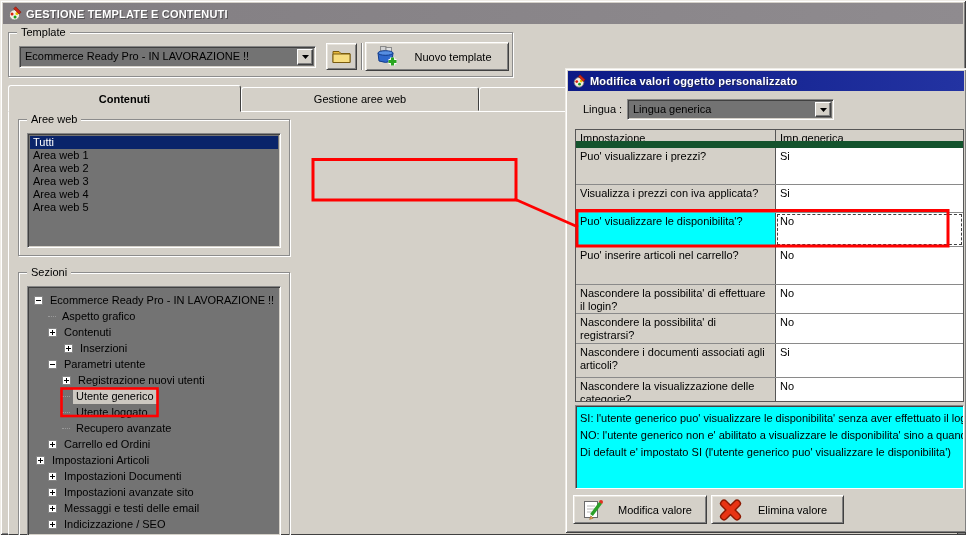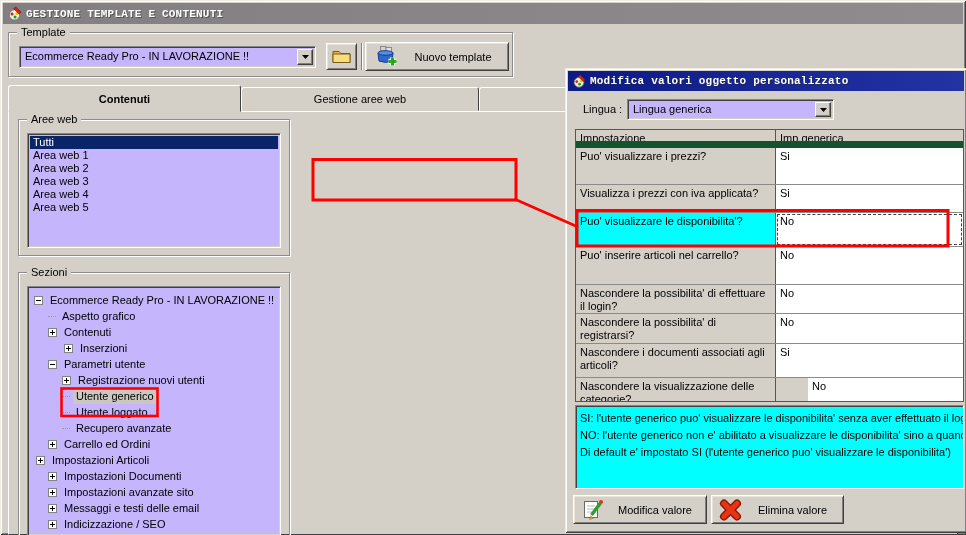"GESTIONE TEMPLATE E CONTENUTI" .abs { font-family: Liberation Mono, monospace -> none }
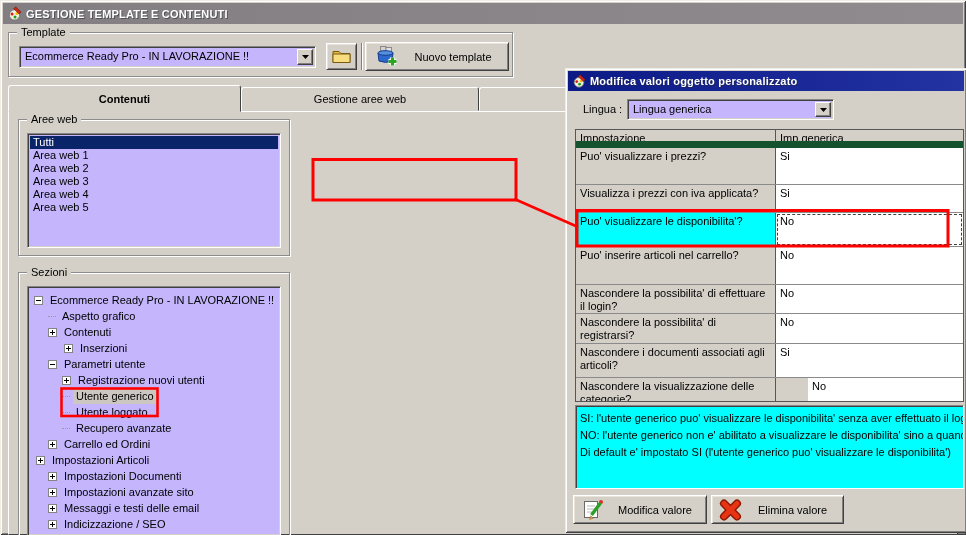"Ecommerce Ready Pro - IN" .sunken { background: #c4b5fd -> #737373 }
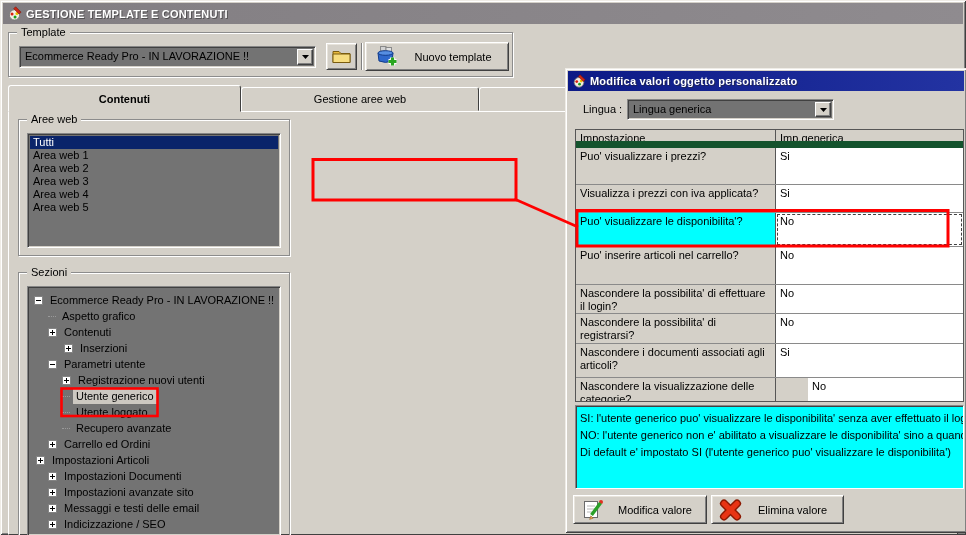"Nascondere la visualizzazione delle" div.grid-row { gap: 32px -> none }
